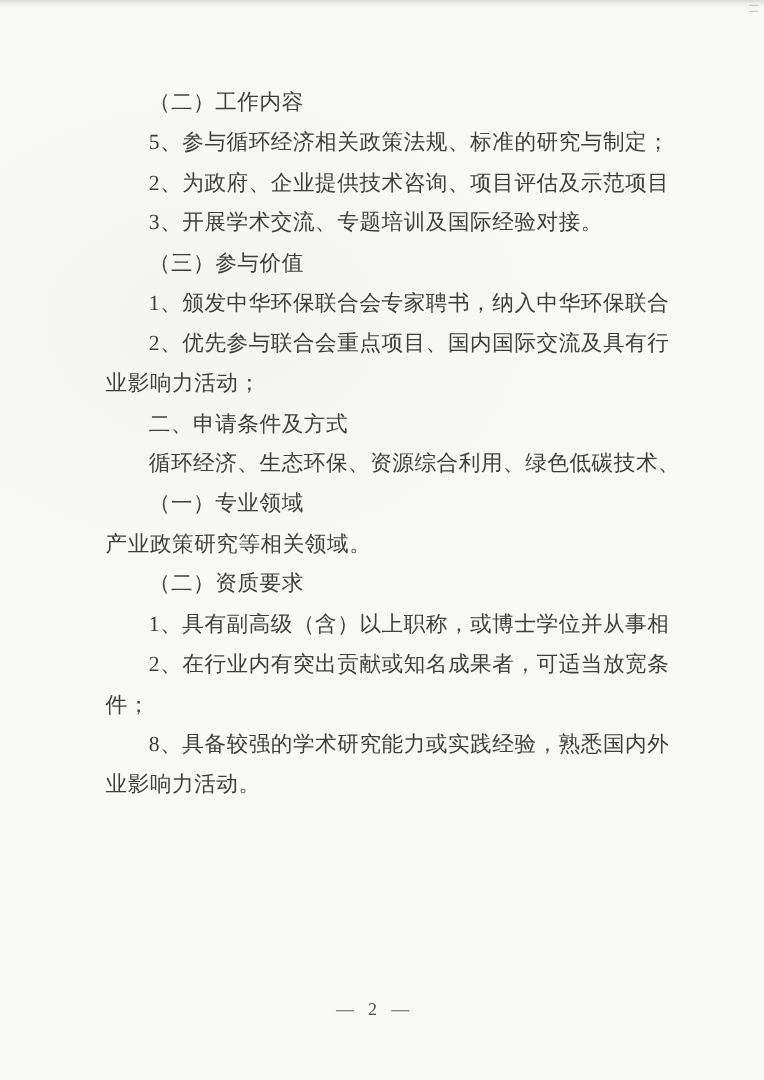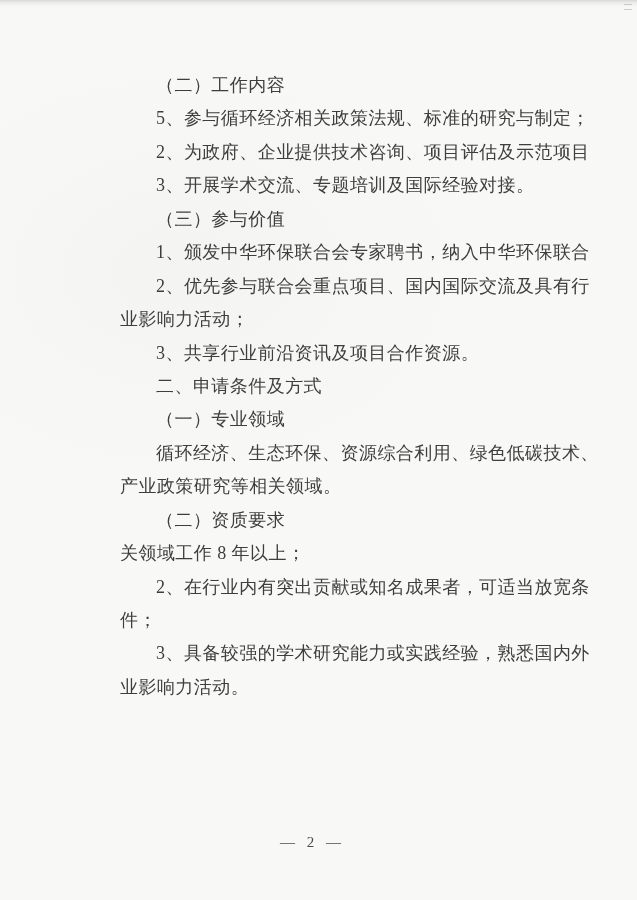"（二）工作内容" .line { margin-left: 32px -> none }
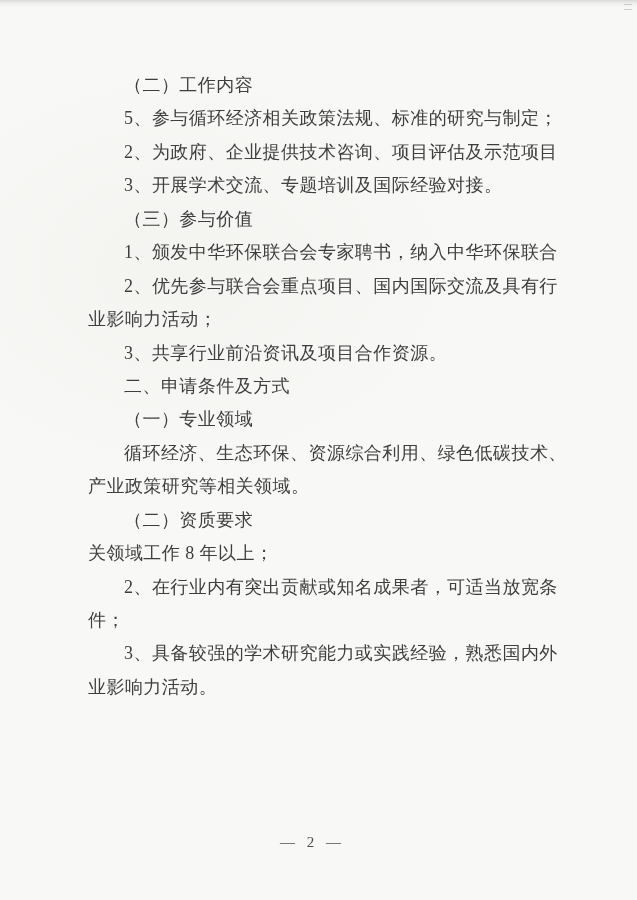"3、共享行业前沿资讯及项目合作资源。" div.line { html: <div>3、共享行业前沿资讯及项目合作资源。</div> -> none }
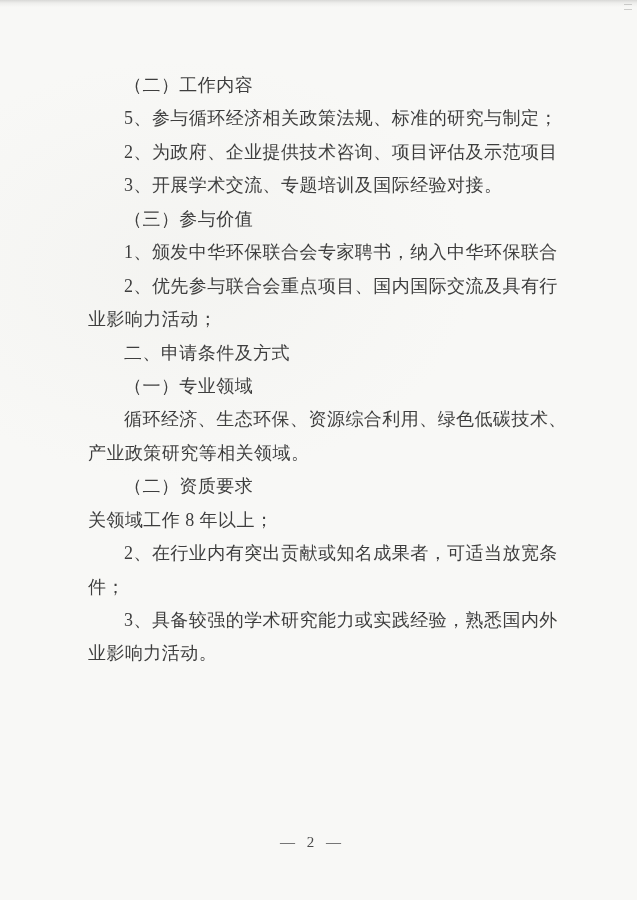"（一）专业领域" div.line { order: before "循环经济、生态环保、资源综合利用、绿色低碳技术、" -> after "循环经济、生态环保、资源综合利用、绿色低碳技术、" }
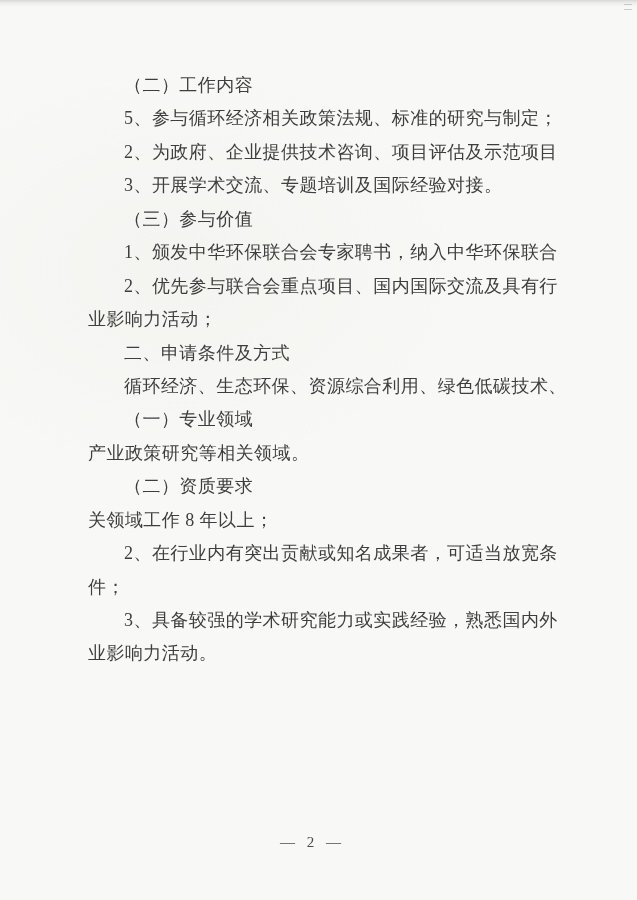"1、具有副高级（含）以上职称，或博士学位并从事相" div.line { html: none -> <div>1、具有副高级（含）以上职称，或博士学位并从事相</div> }
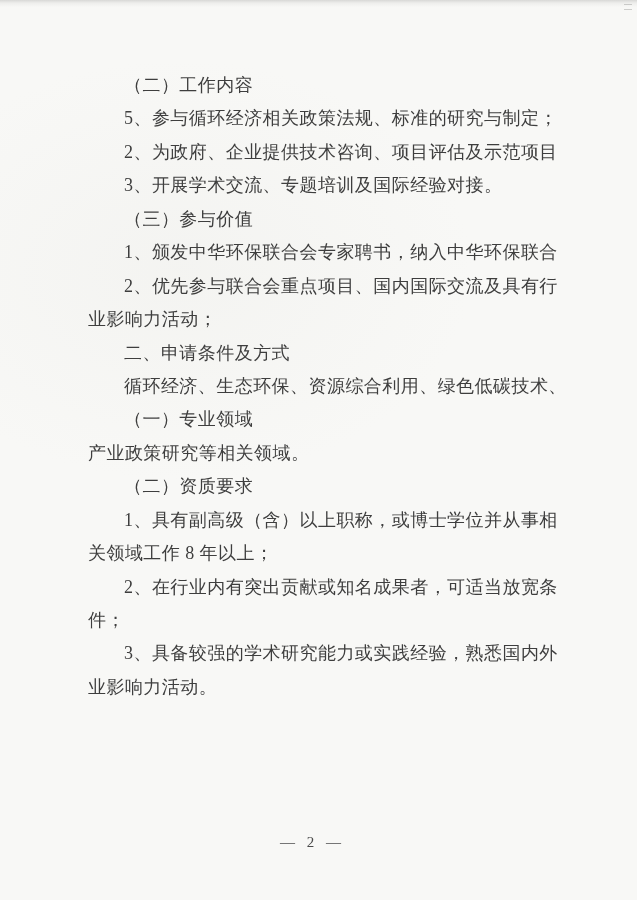"关领域工作 8 年以上；" div.line { html: <div>关领域工作 8 年以上；</div> -> none }
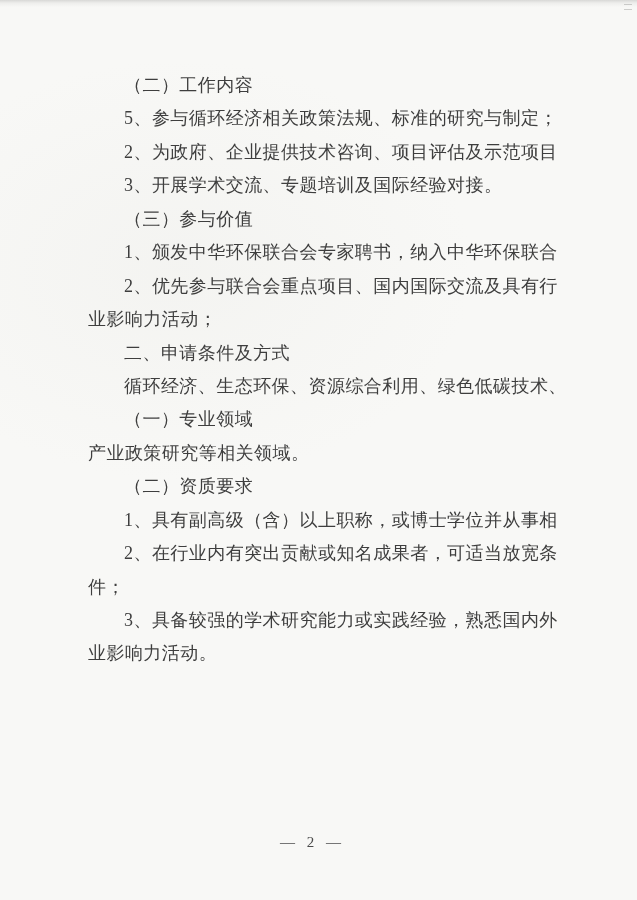"3、具备较强的学术研究能力或实践经验，熟悉国内外" div.line { text: 3 -> 8 }
